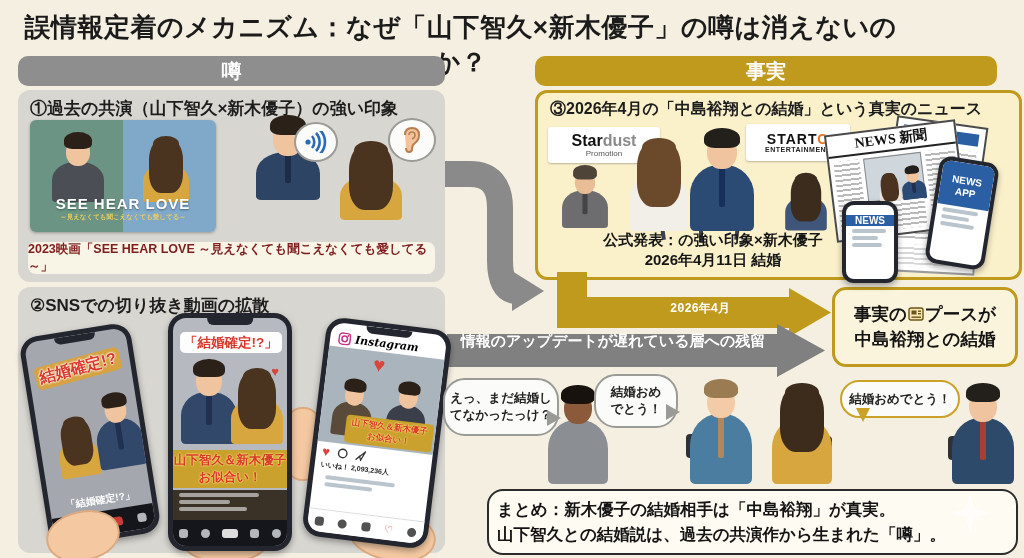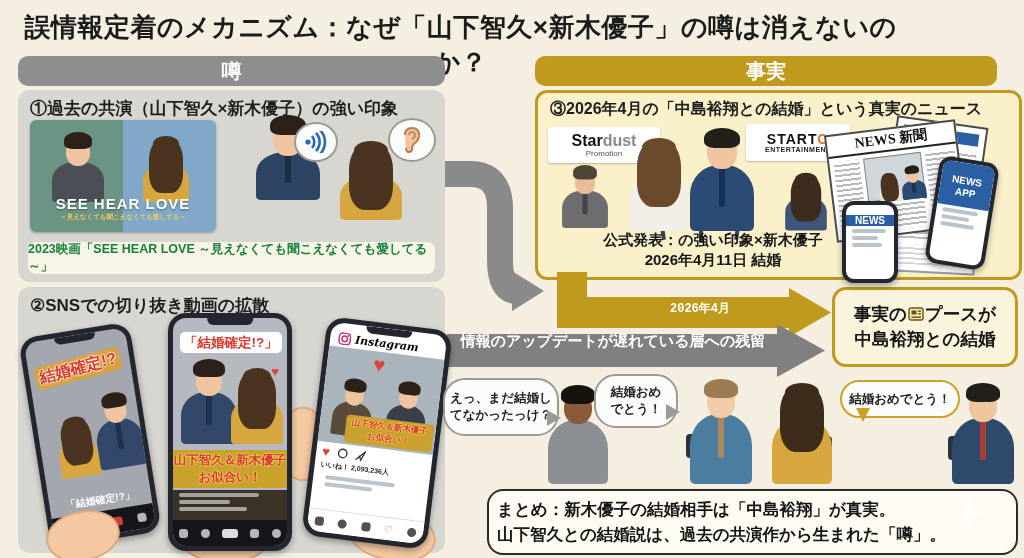"2023映画「SEE HEAR LOVE" .caption-bar { color: #15803d -> #7f1d1d }
